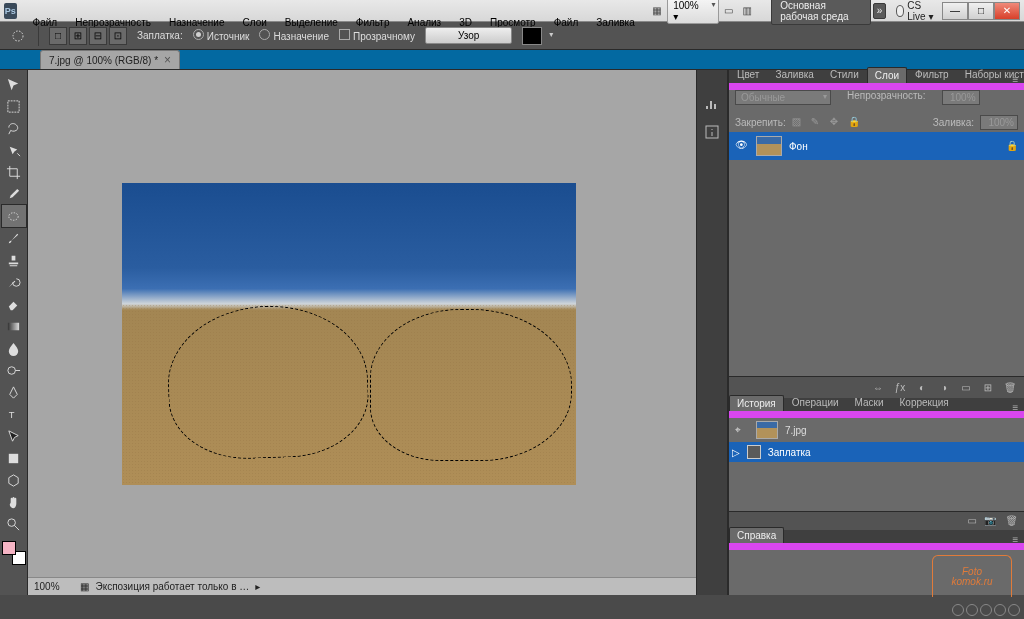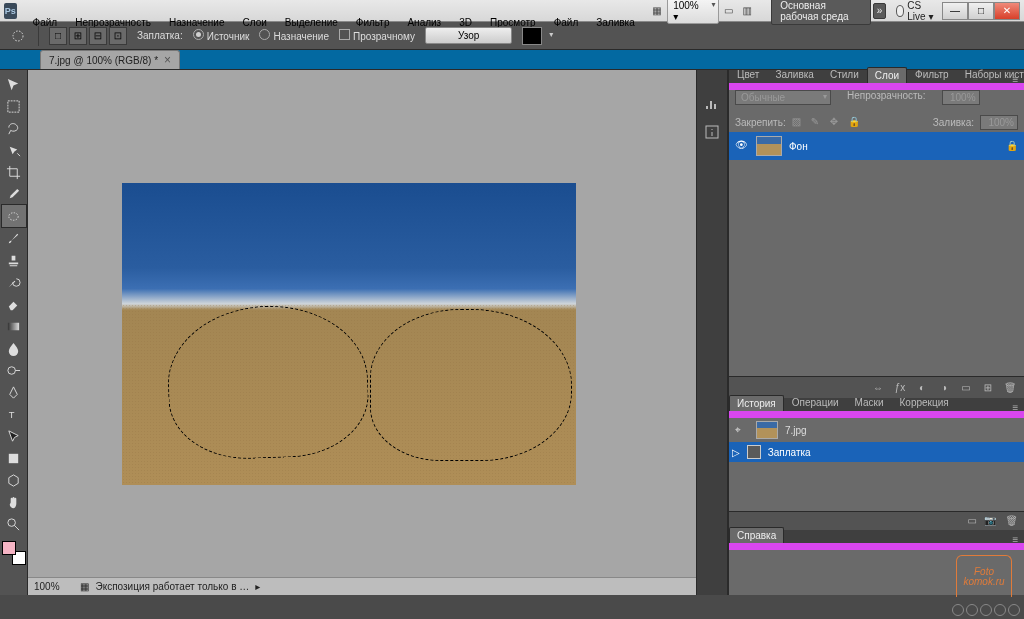"Foto" .watermark { width: 56px -> 80px }
